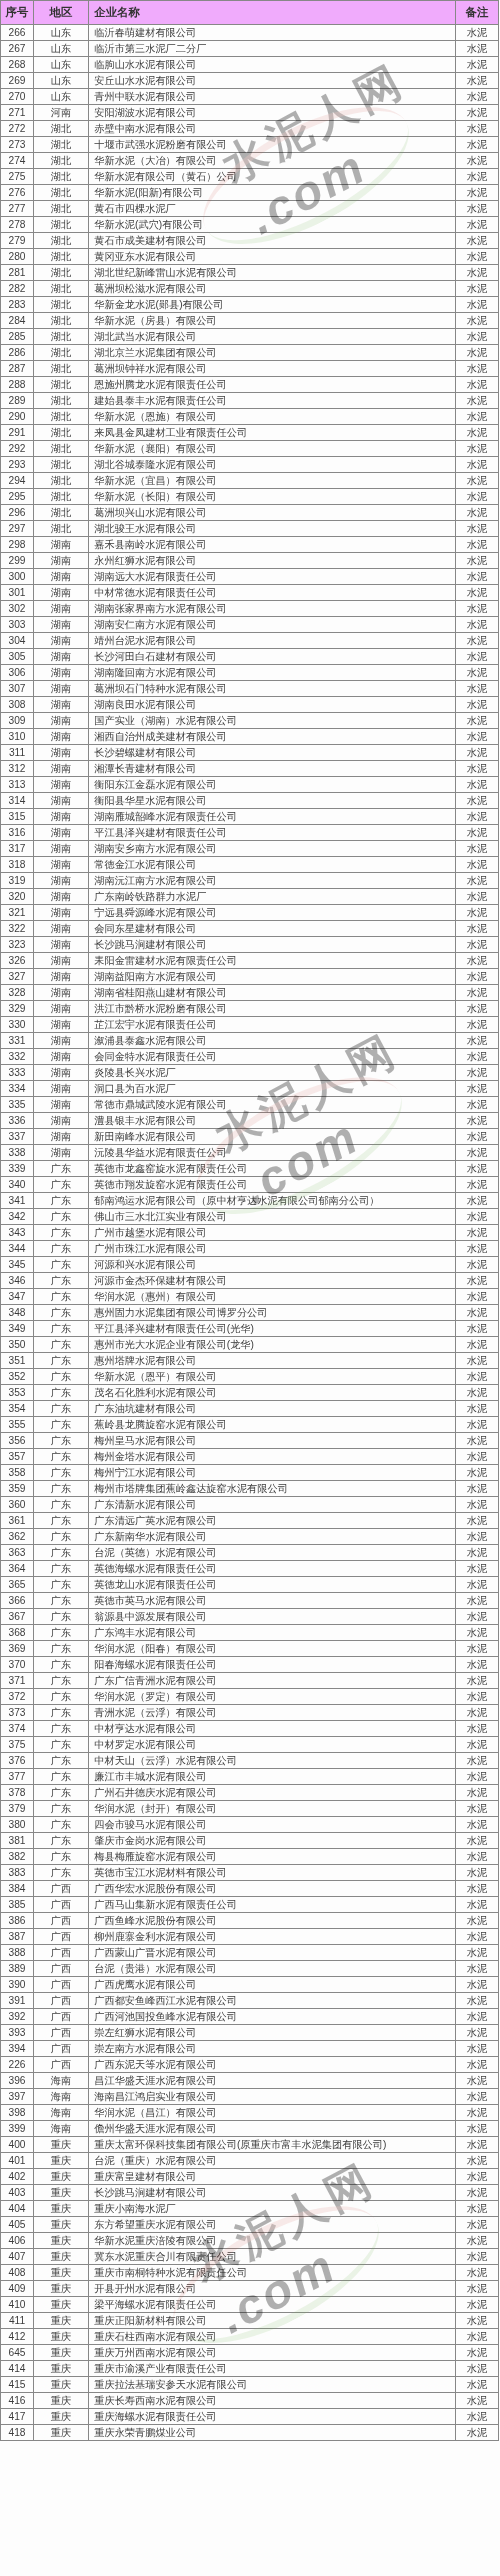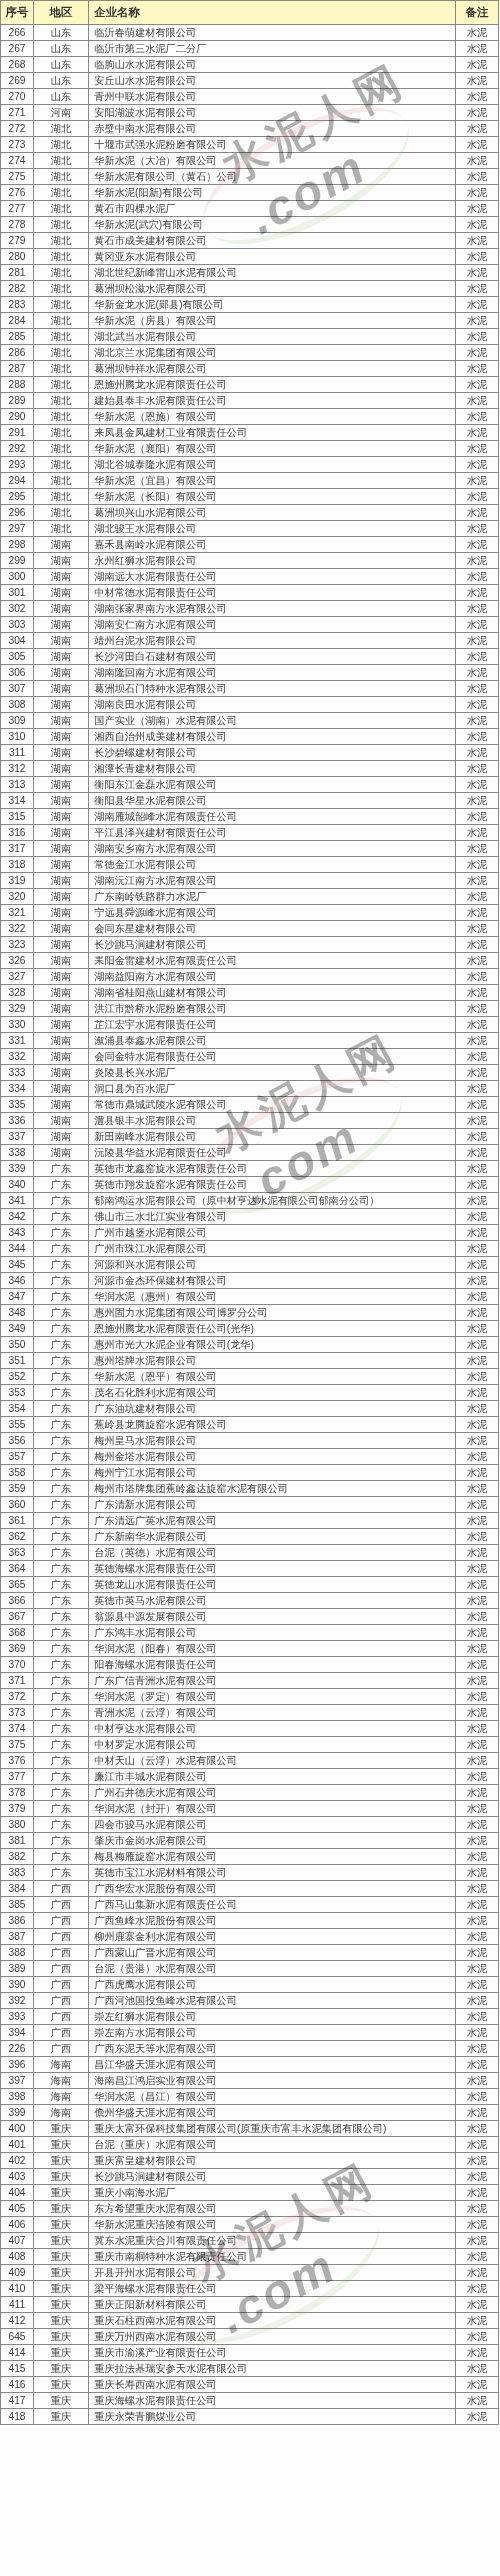"序号" thead th { background: #fef9c3 -> #f0abfc }
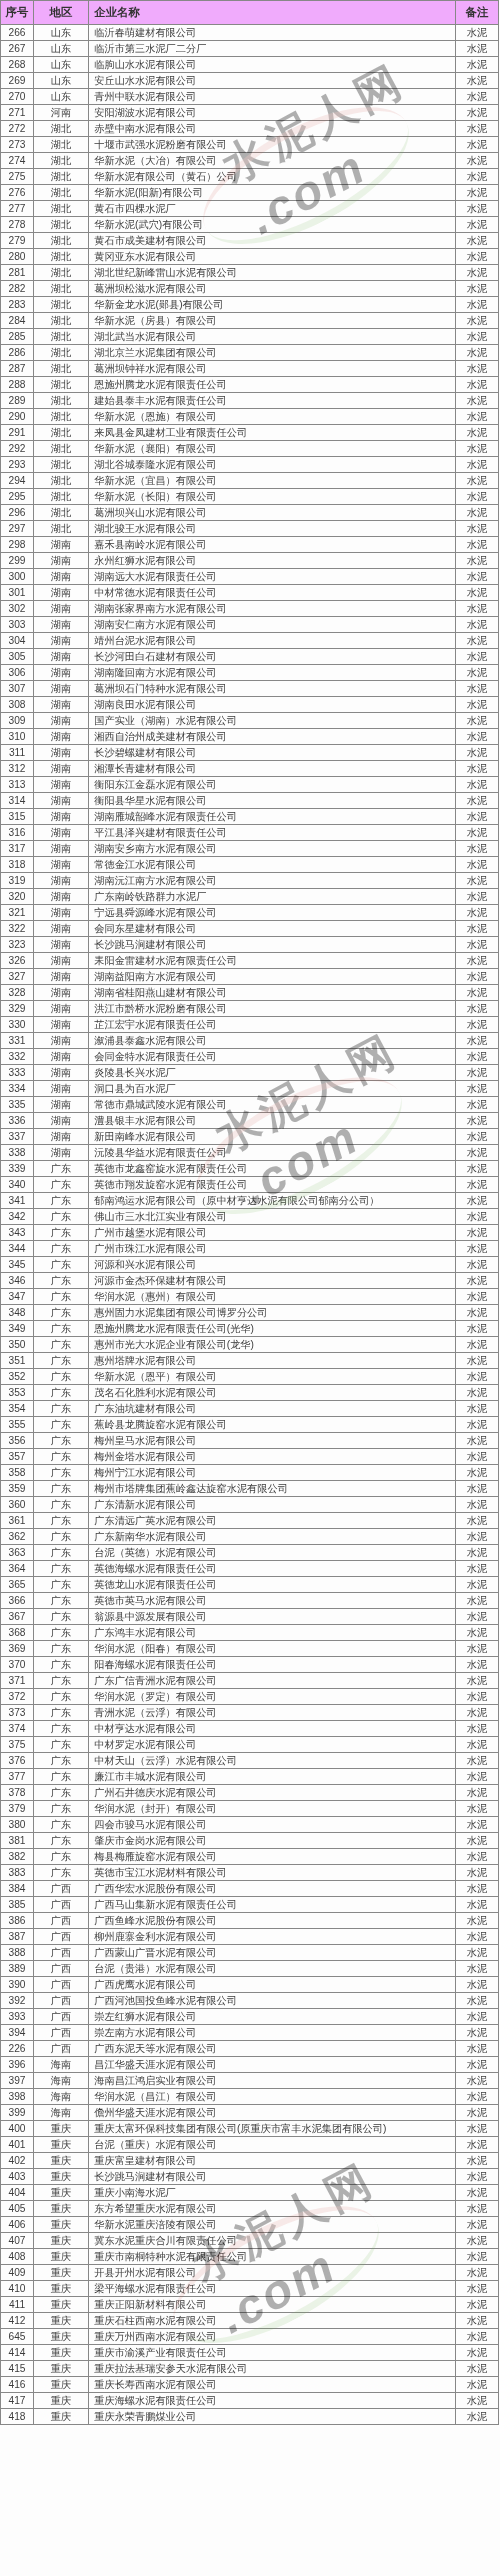"恩施州腾龙水泥有限责任公司(光华)" td.c-name { text: 恩施州腾龙水泥 -> 平江县泽兴建材 }
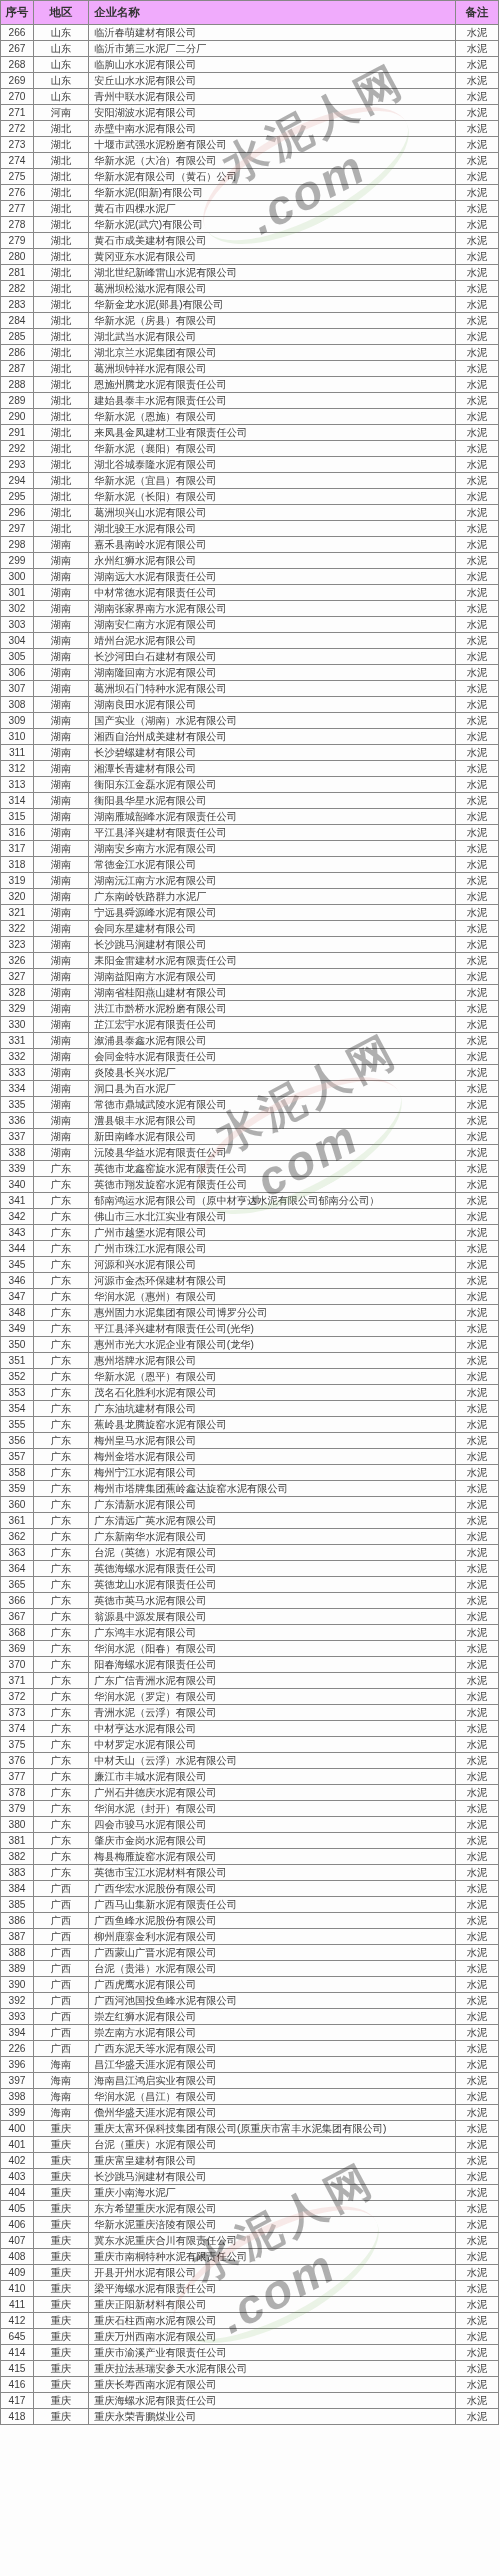"391" tr { html: none -> <tr> <td>391</td> <td>广西</td> <td>广西都安鱼峰西江水泥有限公司</td> <td>水泥</td> </tr> }
